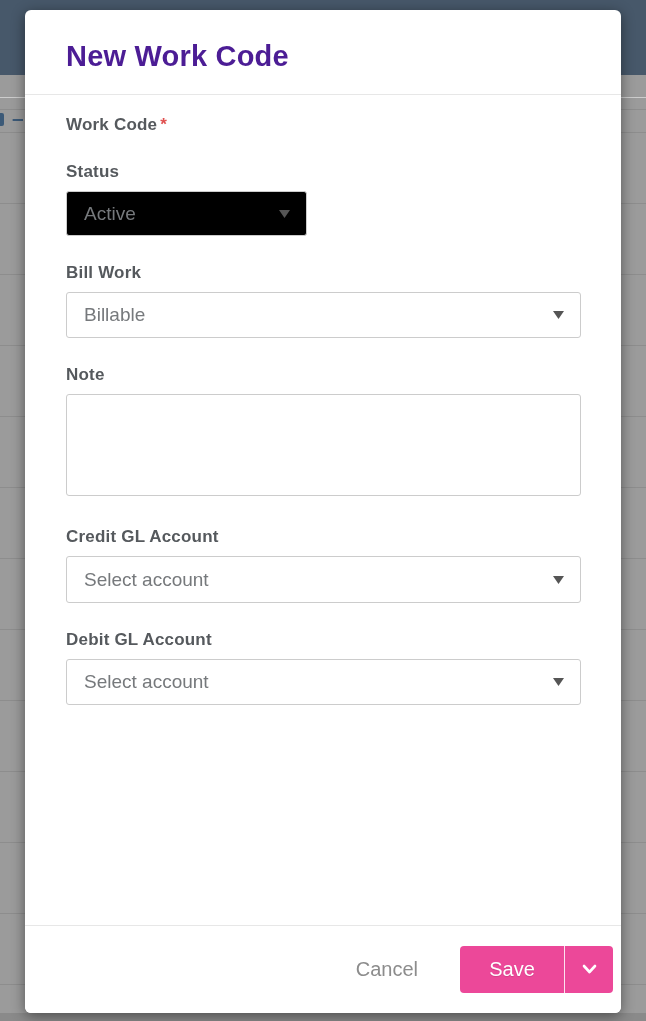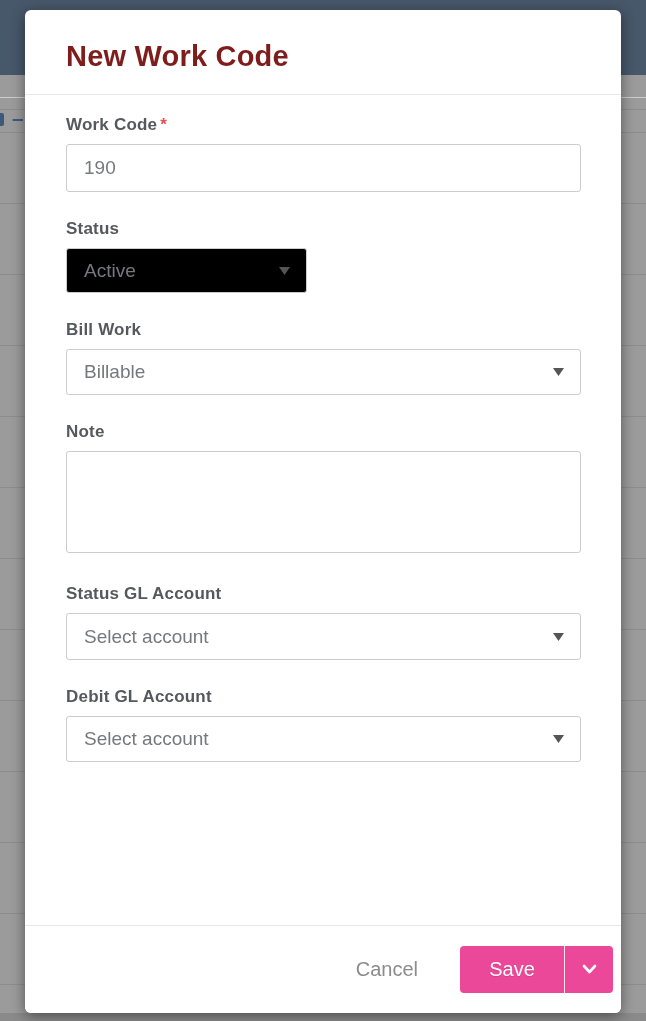"New Work Code" .modal-title { color: #7f1d1d -> #4c1d95 }
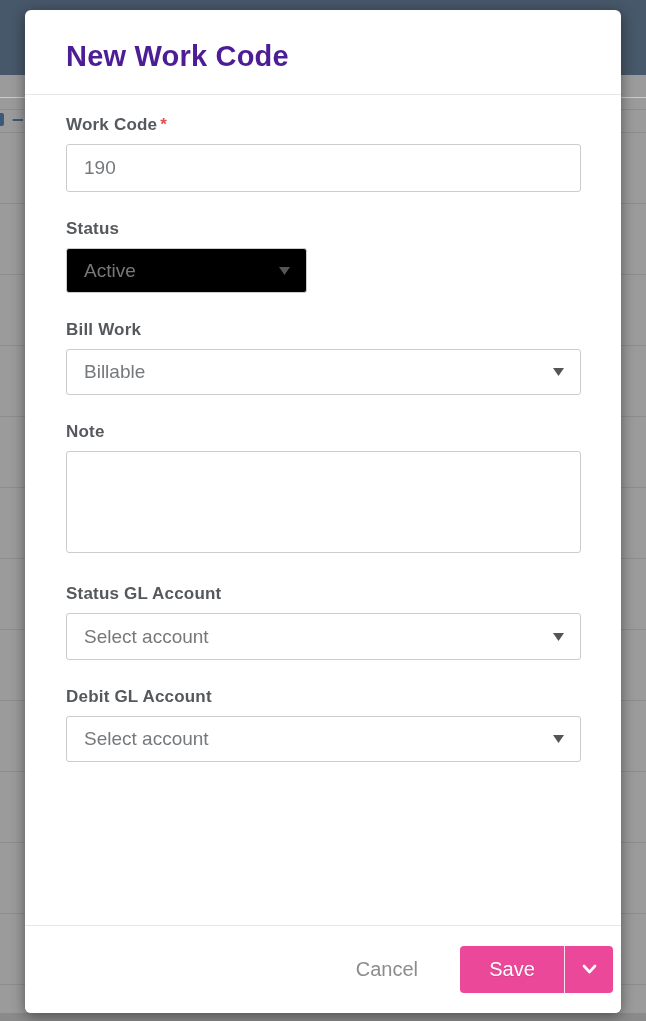"190" input.text-input { html: <input> -> none }
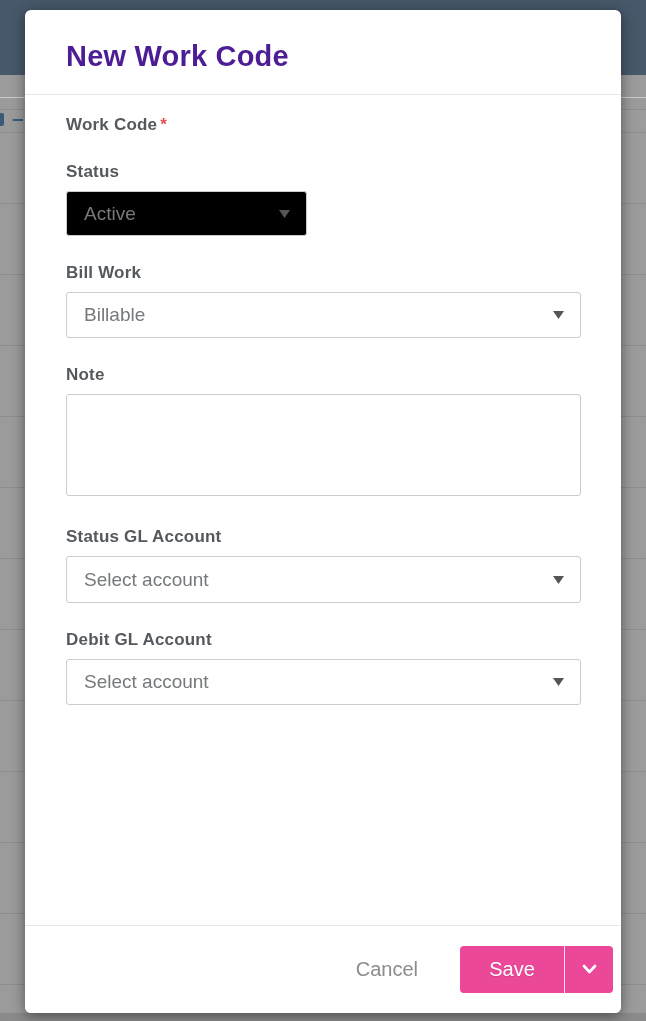"Status GL Account" label.field-label { text: Status -> Credit }
